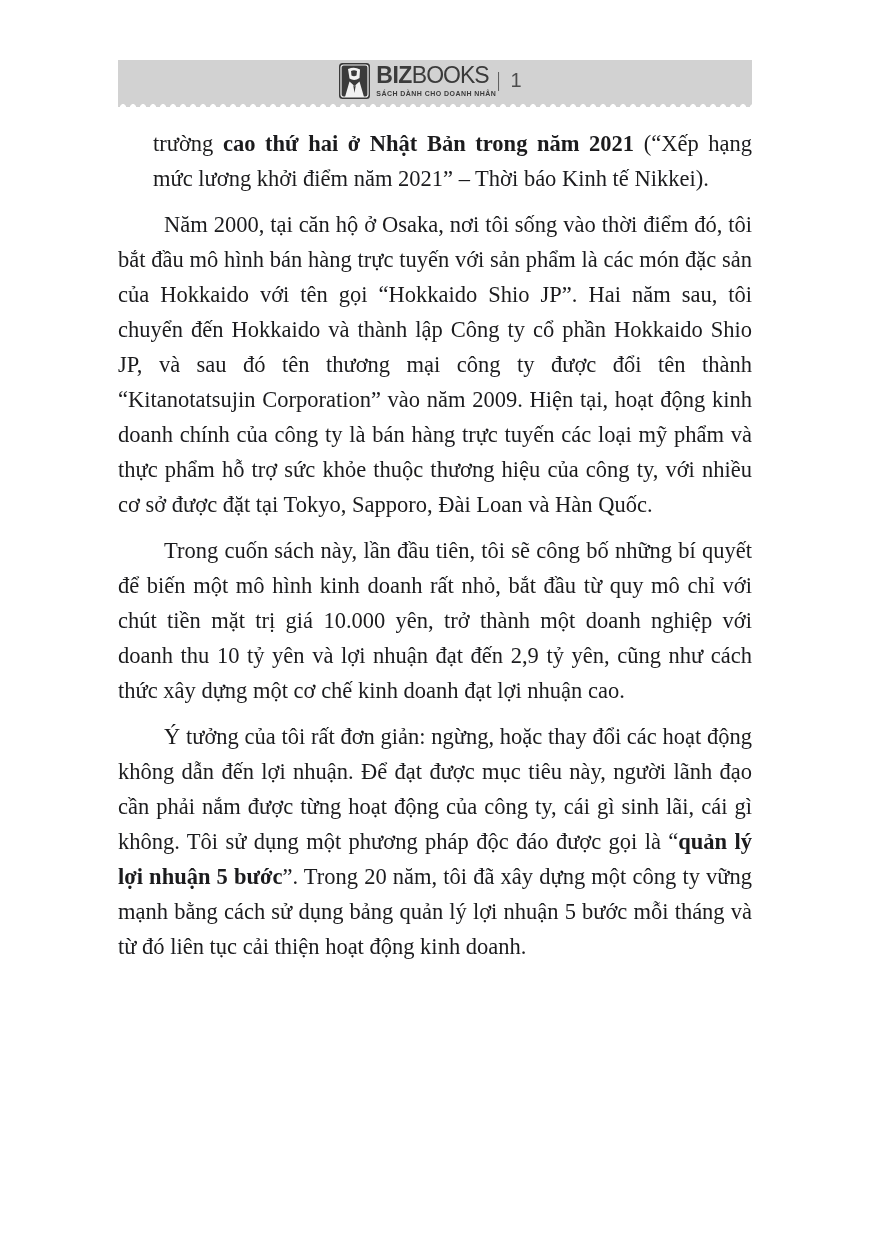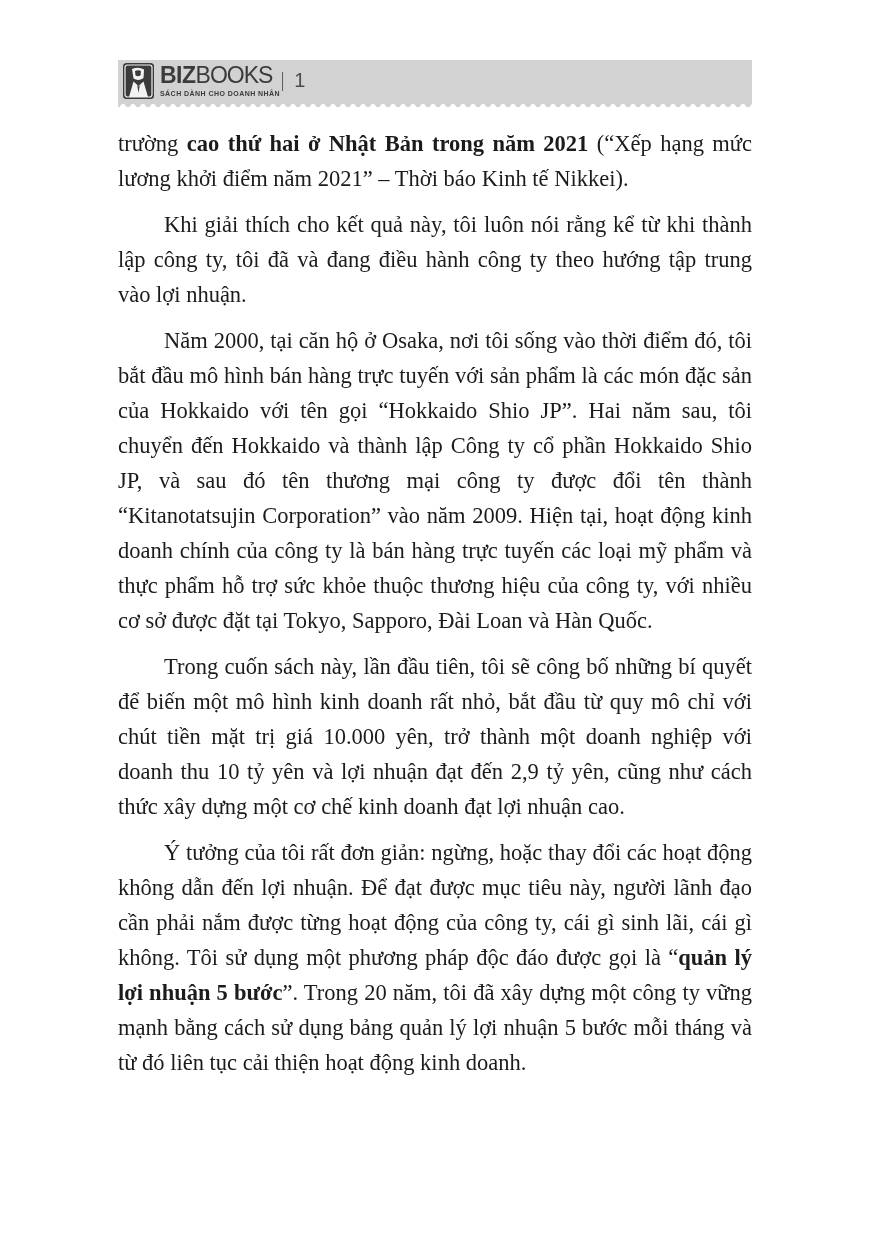"BIZBOOKS" .header-bar { justify-content: flex-start -> center }
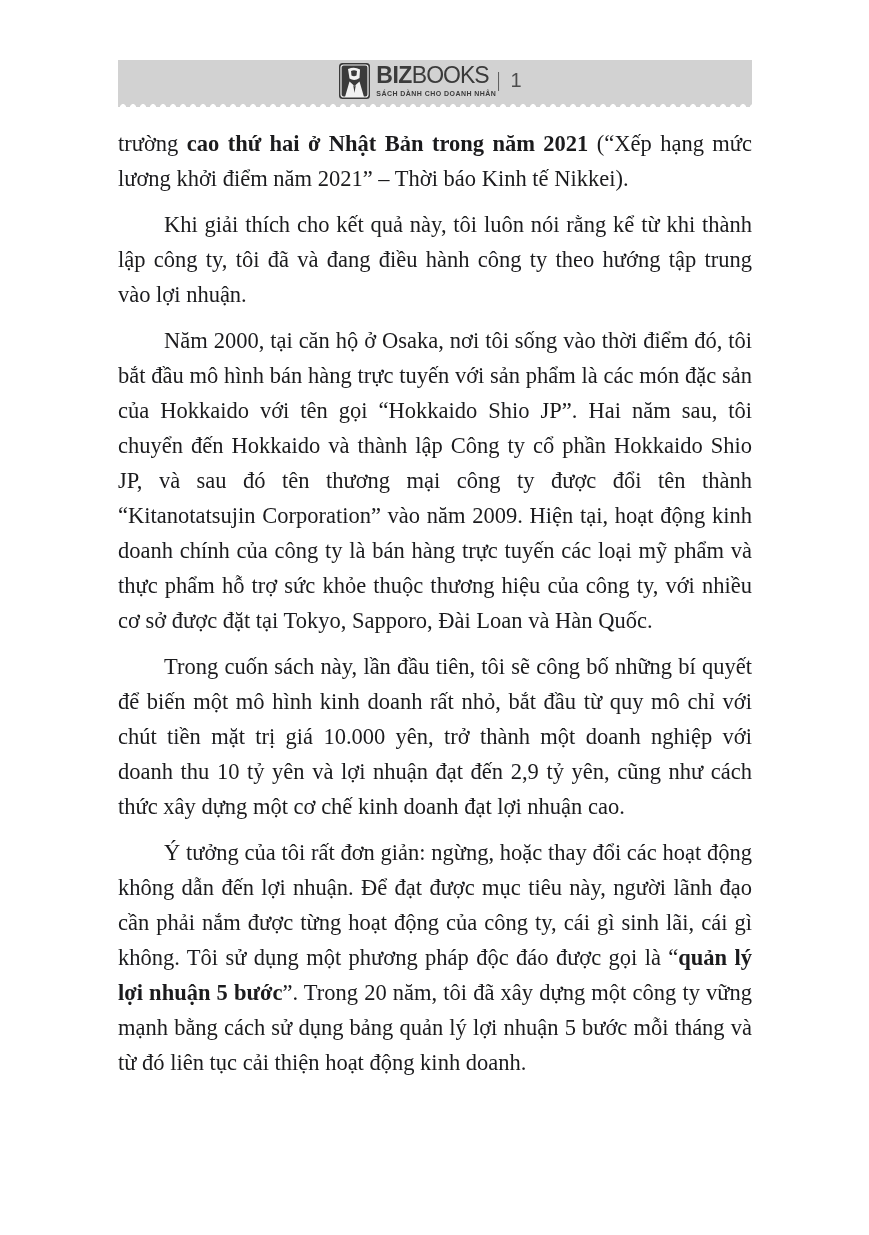"trường cao thứ hai ở" .para.no-indent { margin-left: none -> 35px }
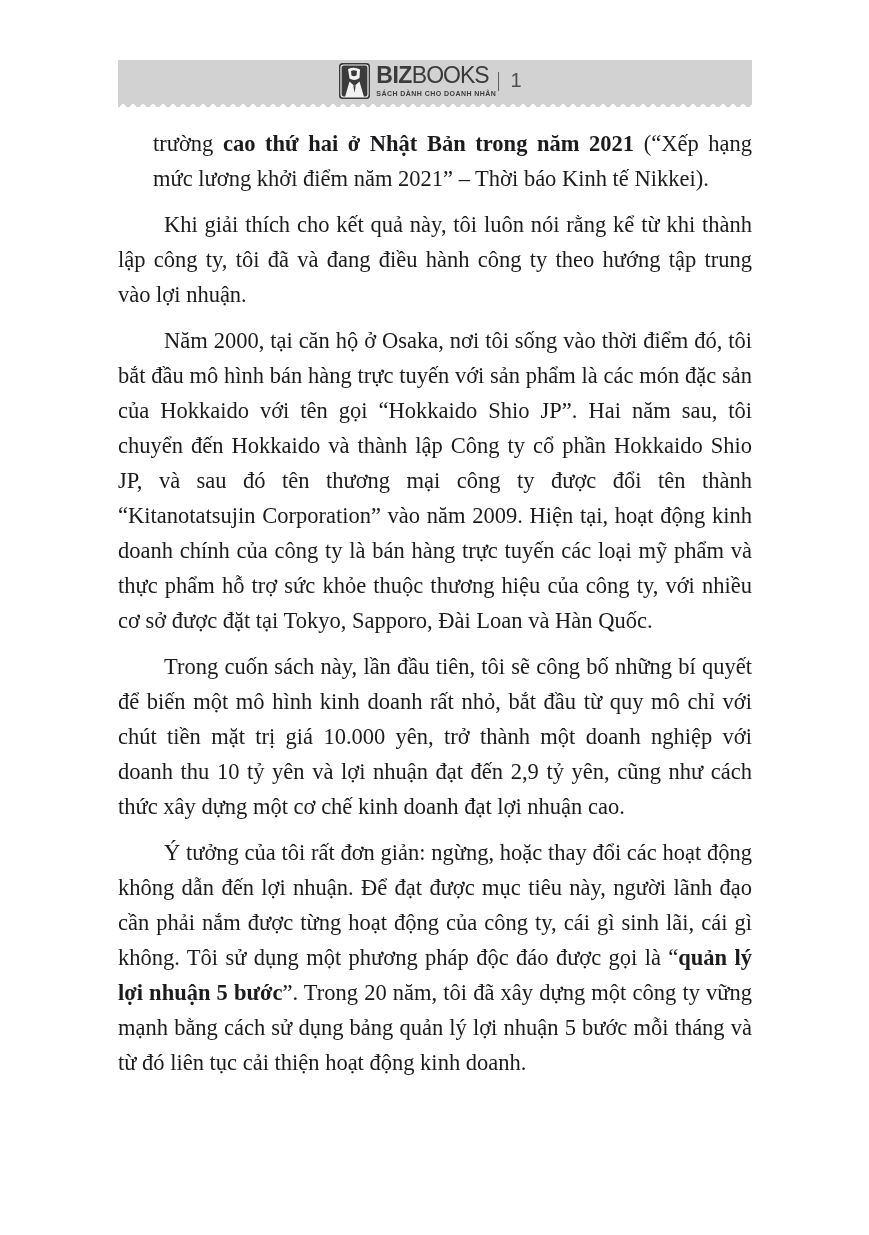"Khi giải thích cho kết" p.para { html: <p><span>Khi giải thích cho kết quả này, tôi luôn nói rằng kể từ khi thành lập công ty, tôi đã và đang điều hành công ty theo hướng tập trung vào lợi nhuận.</span></p> -> none }
